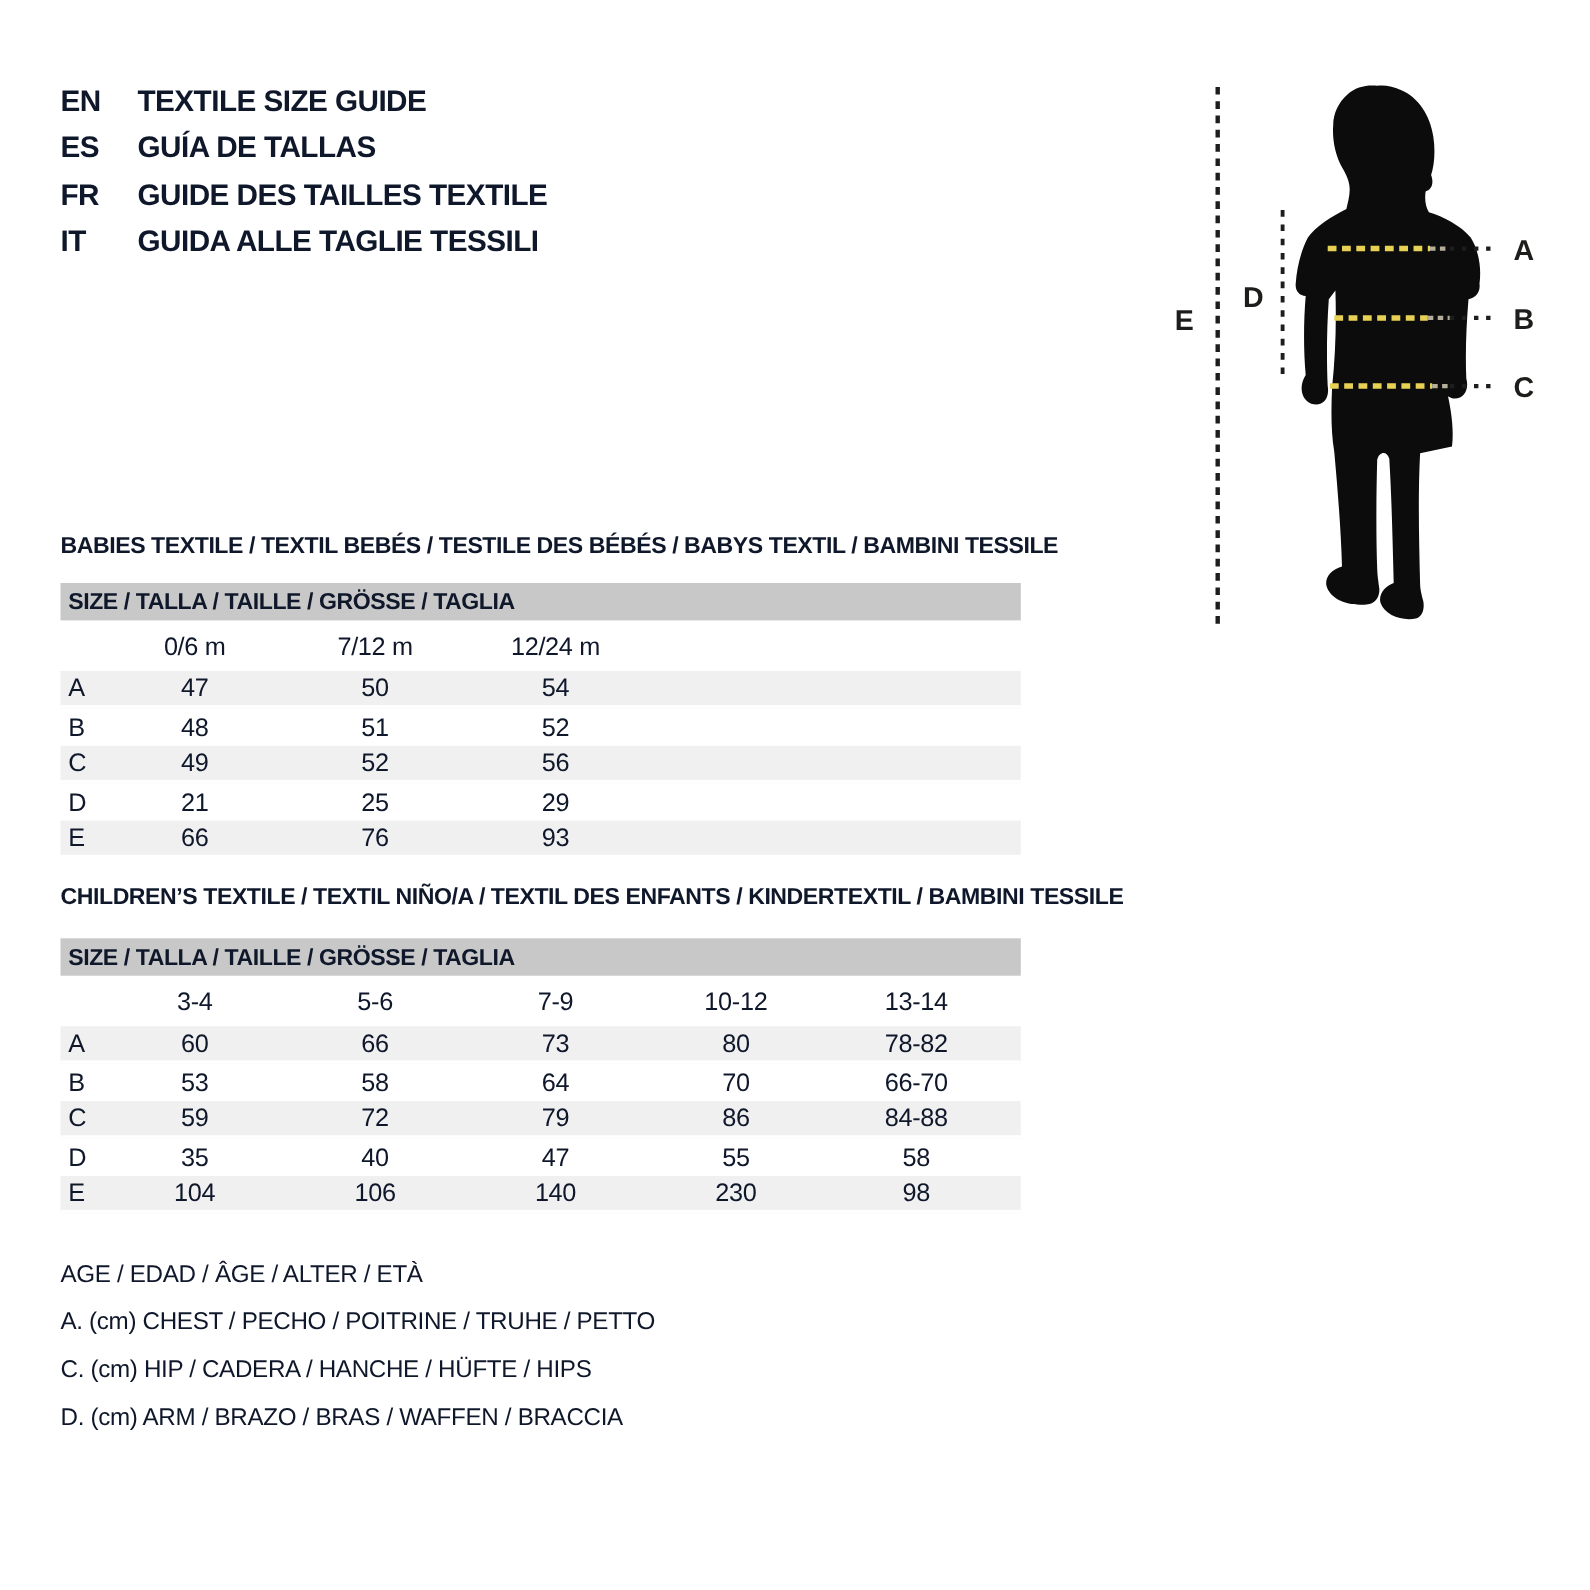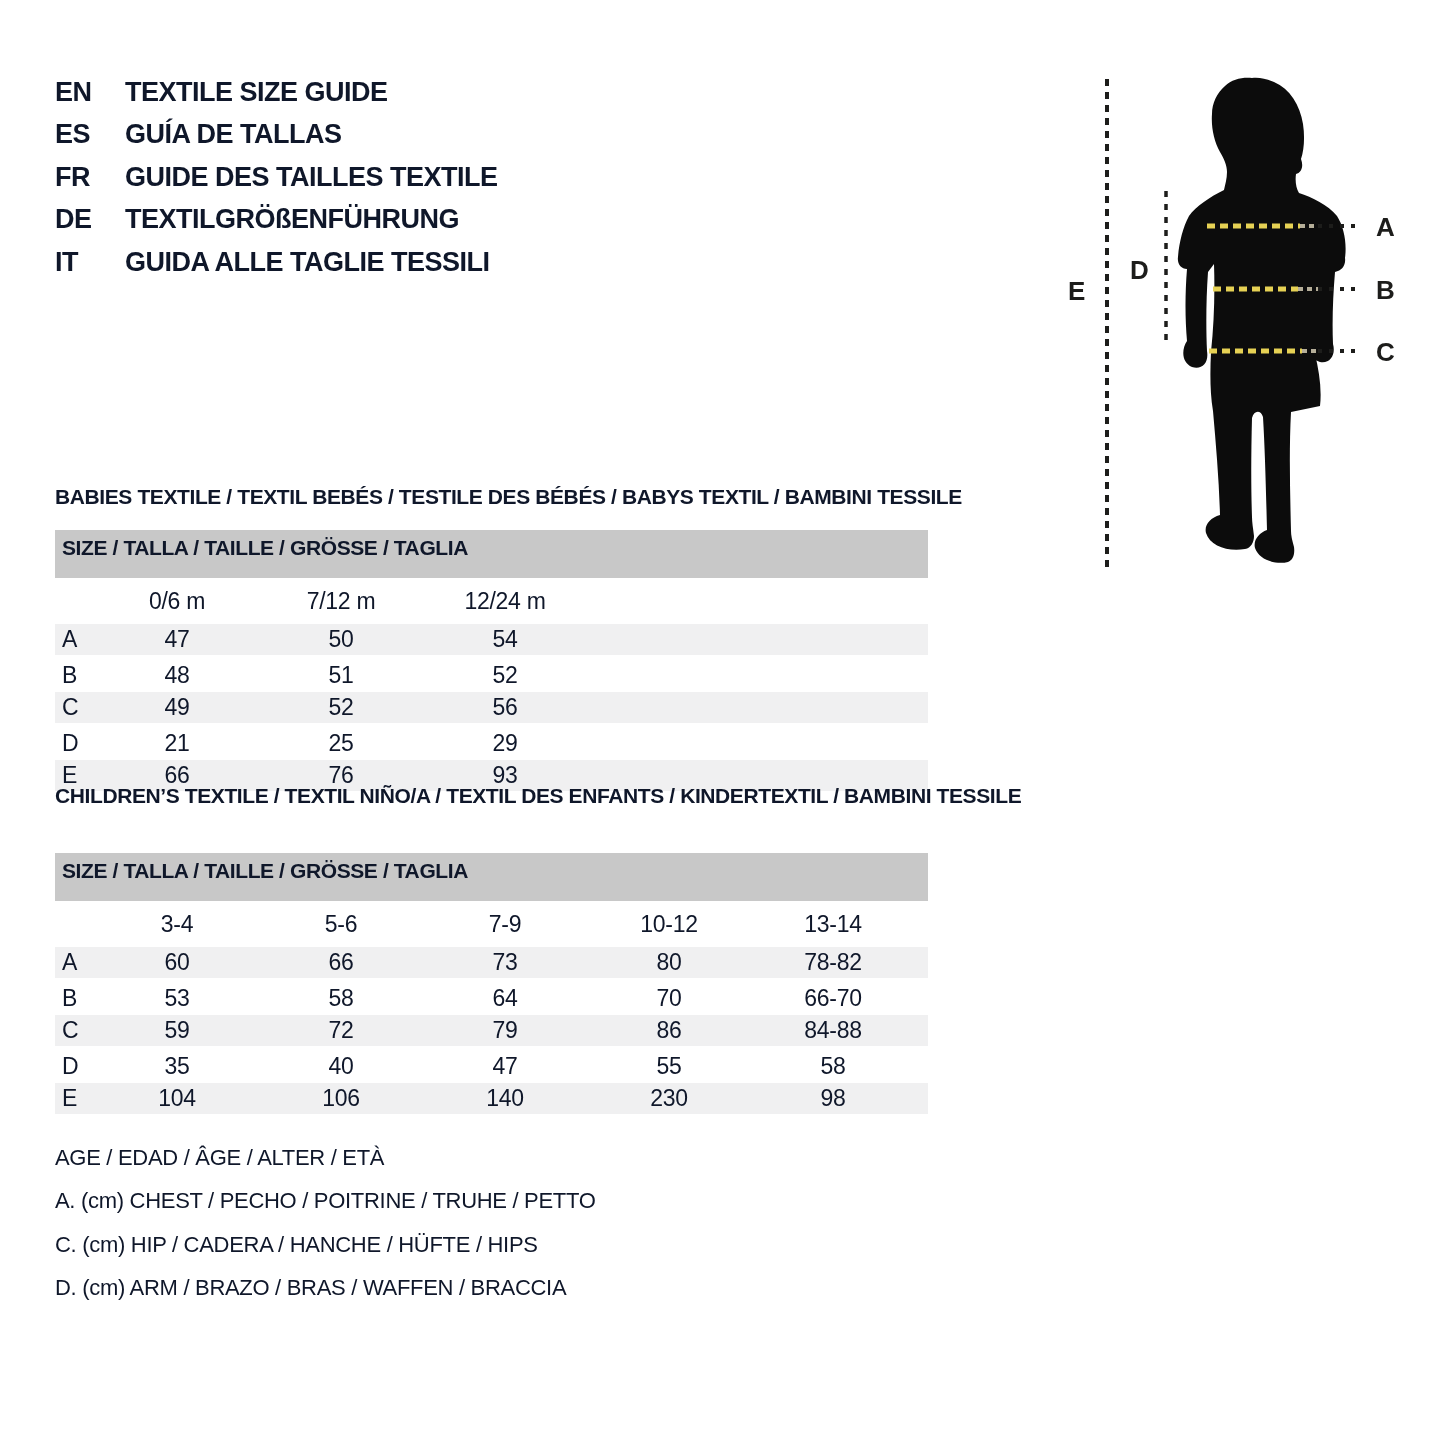"DE" div.lang-row { html: <div> <span>DE</span> <span>TEXTILGRÖßENFÜHRUNG</span> </div> -> none }
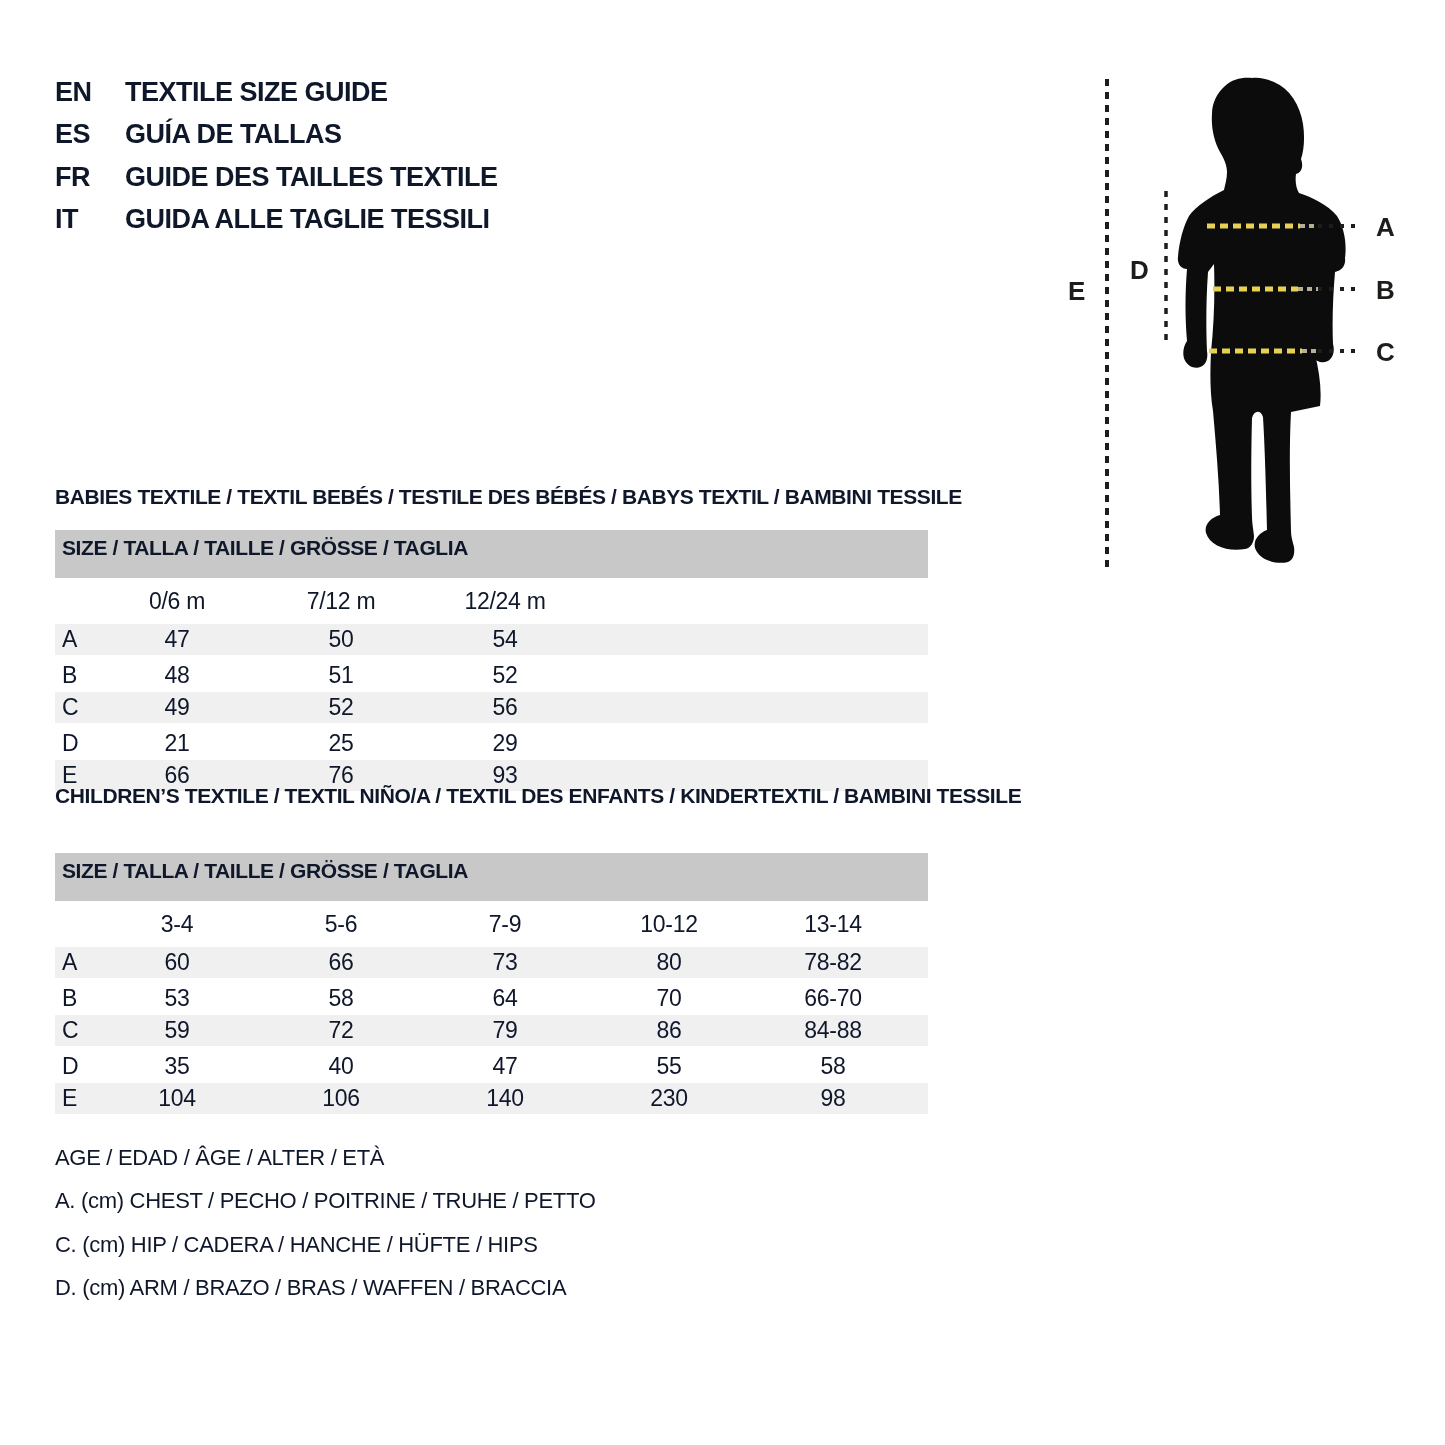"SIZE / TALLA / TAILLE" .size-bar { height: 48px -> 34px }
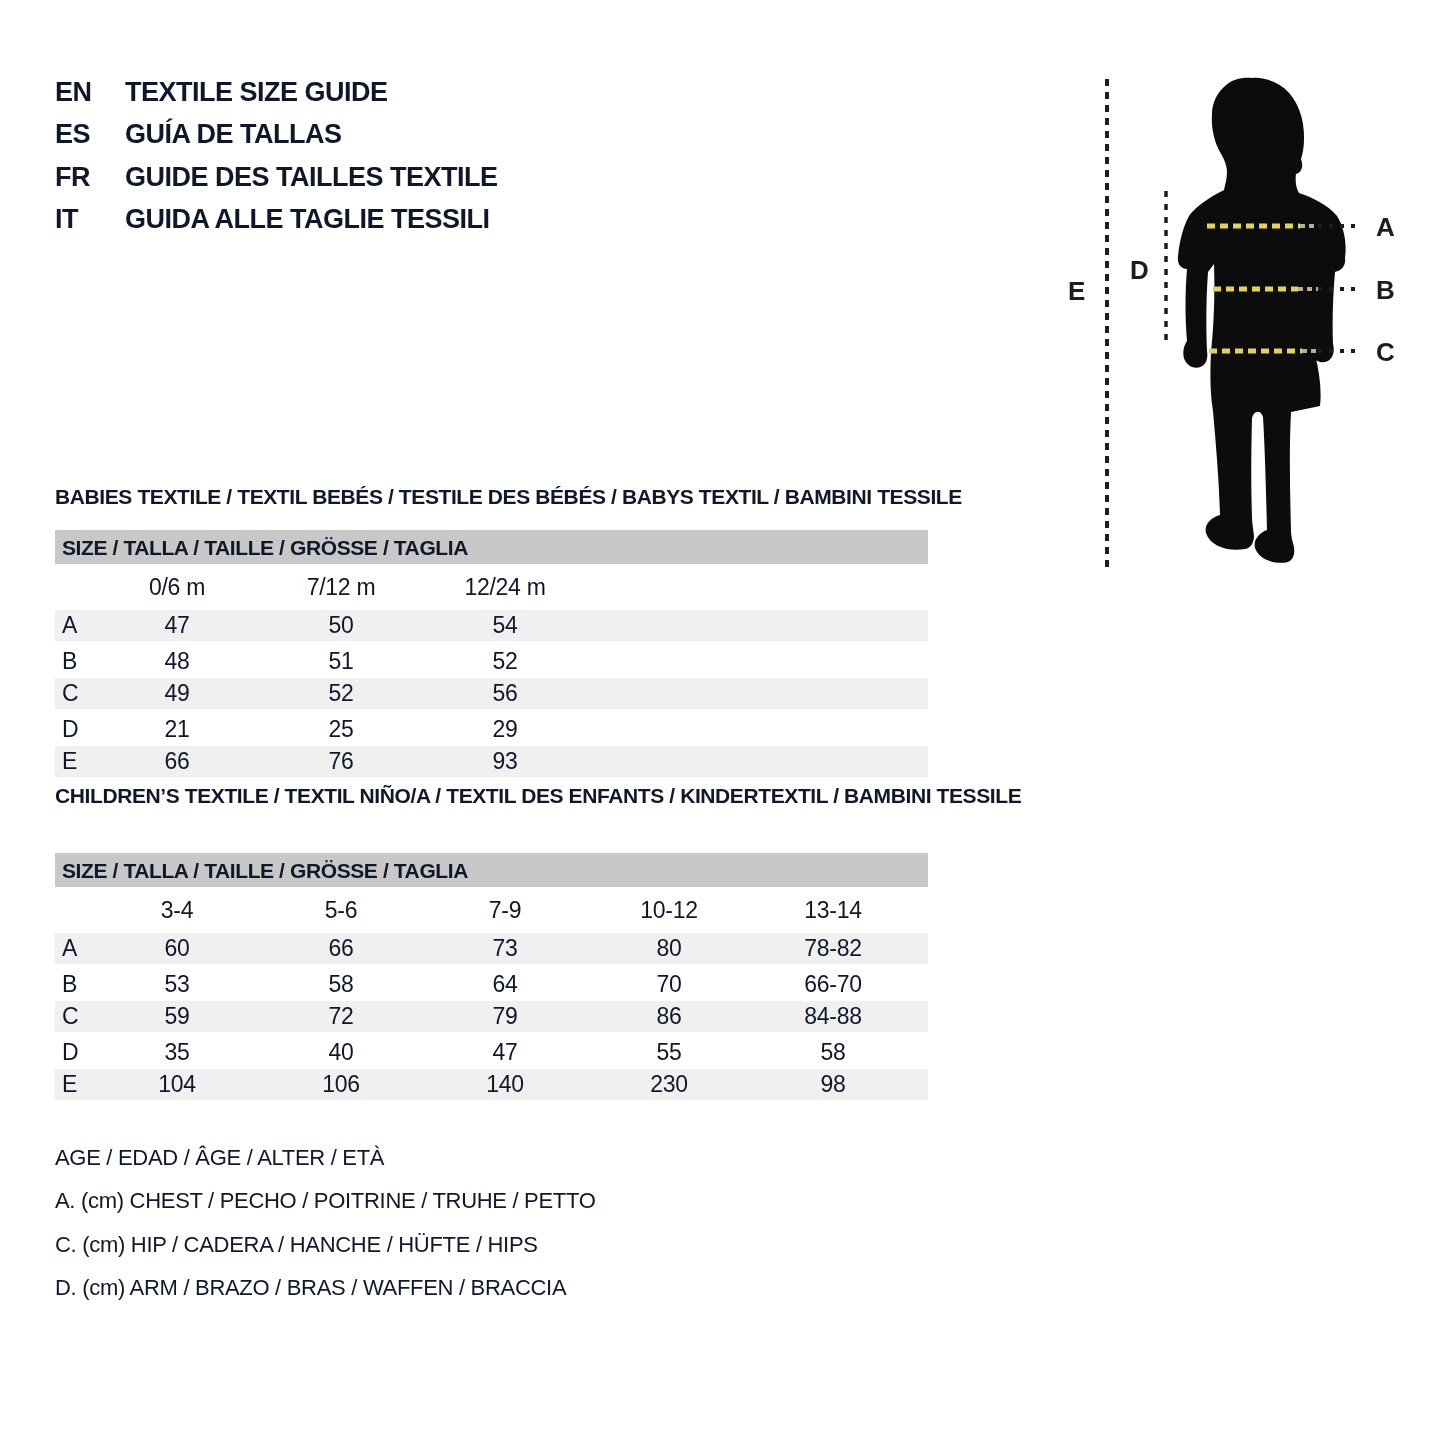"CHILDREN’S TEXTILE / TEXTIL NIÑO/A" .children-title { top: 780px -> 800px }
